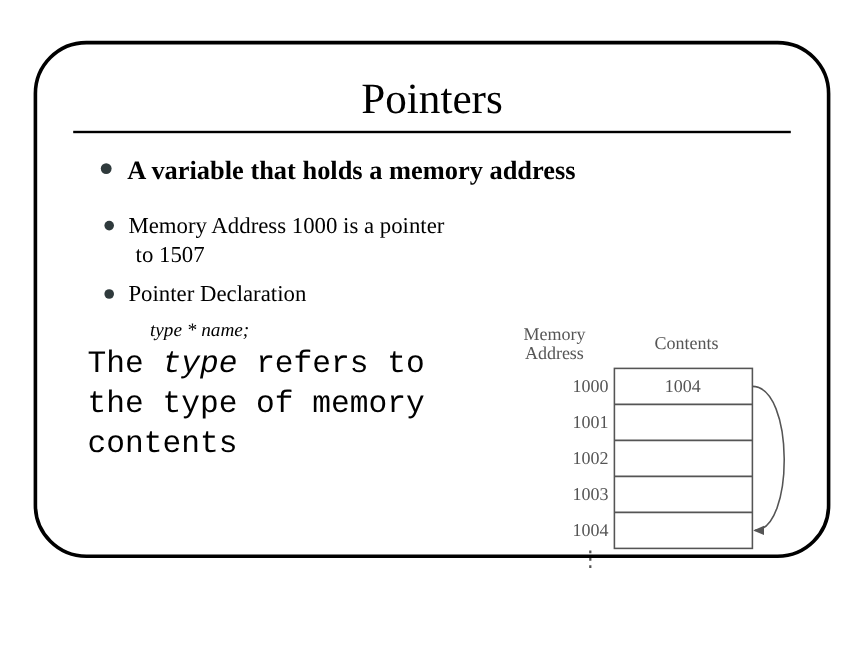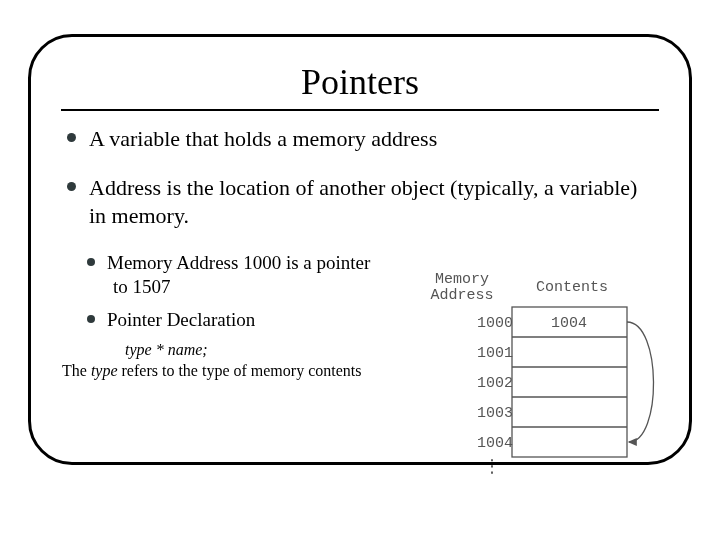"A variable that holds a" ul.main { font-weight: none -> bold; margin: 0 -> 17px }
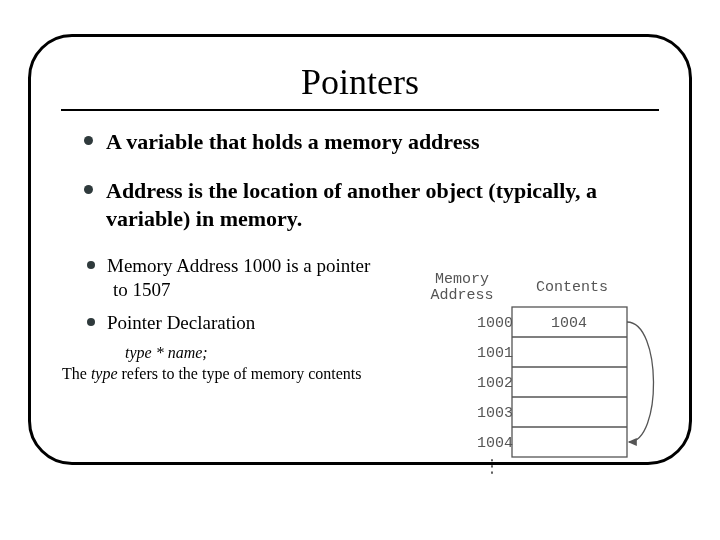"Address is the location of" li { html: <li> <span>Address is the location of another object (typically, a variable) in memory.</span> </li> -> none }
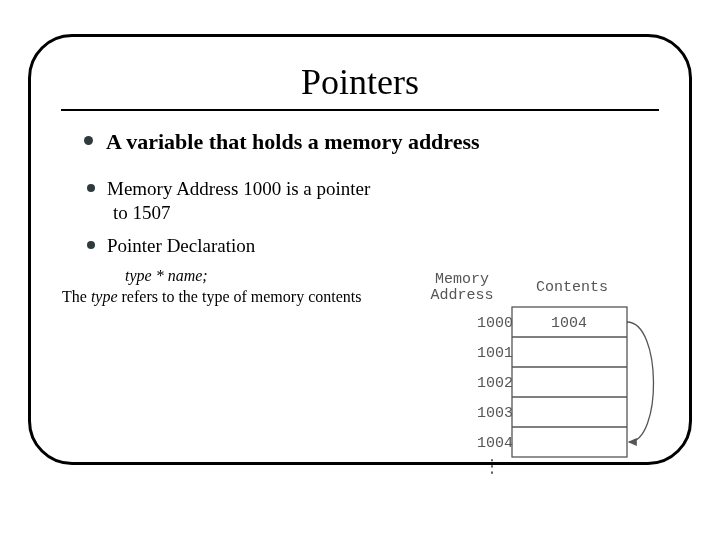"Memory" .diagram { font-family: Liberation Mono, monospace -> Liberation Serif, serif }
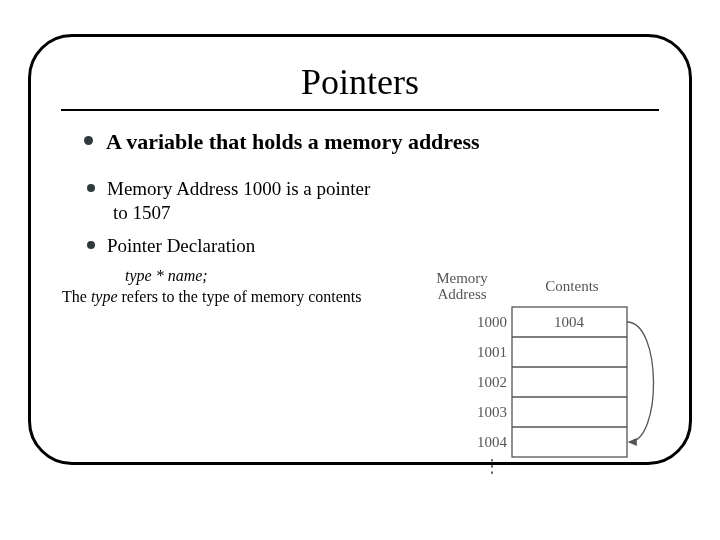"The type refers to the" .explain { font-family: none -> Liberation Mono, monospace; font-size: 16px -> 26px; margin-left: 1px -> 12px }
